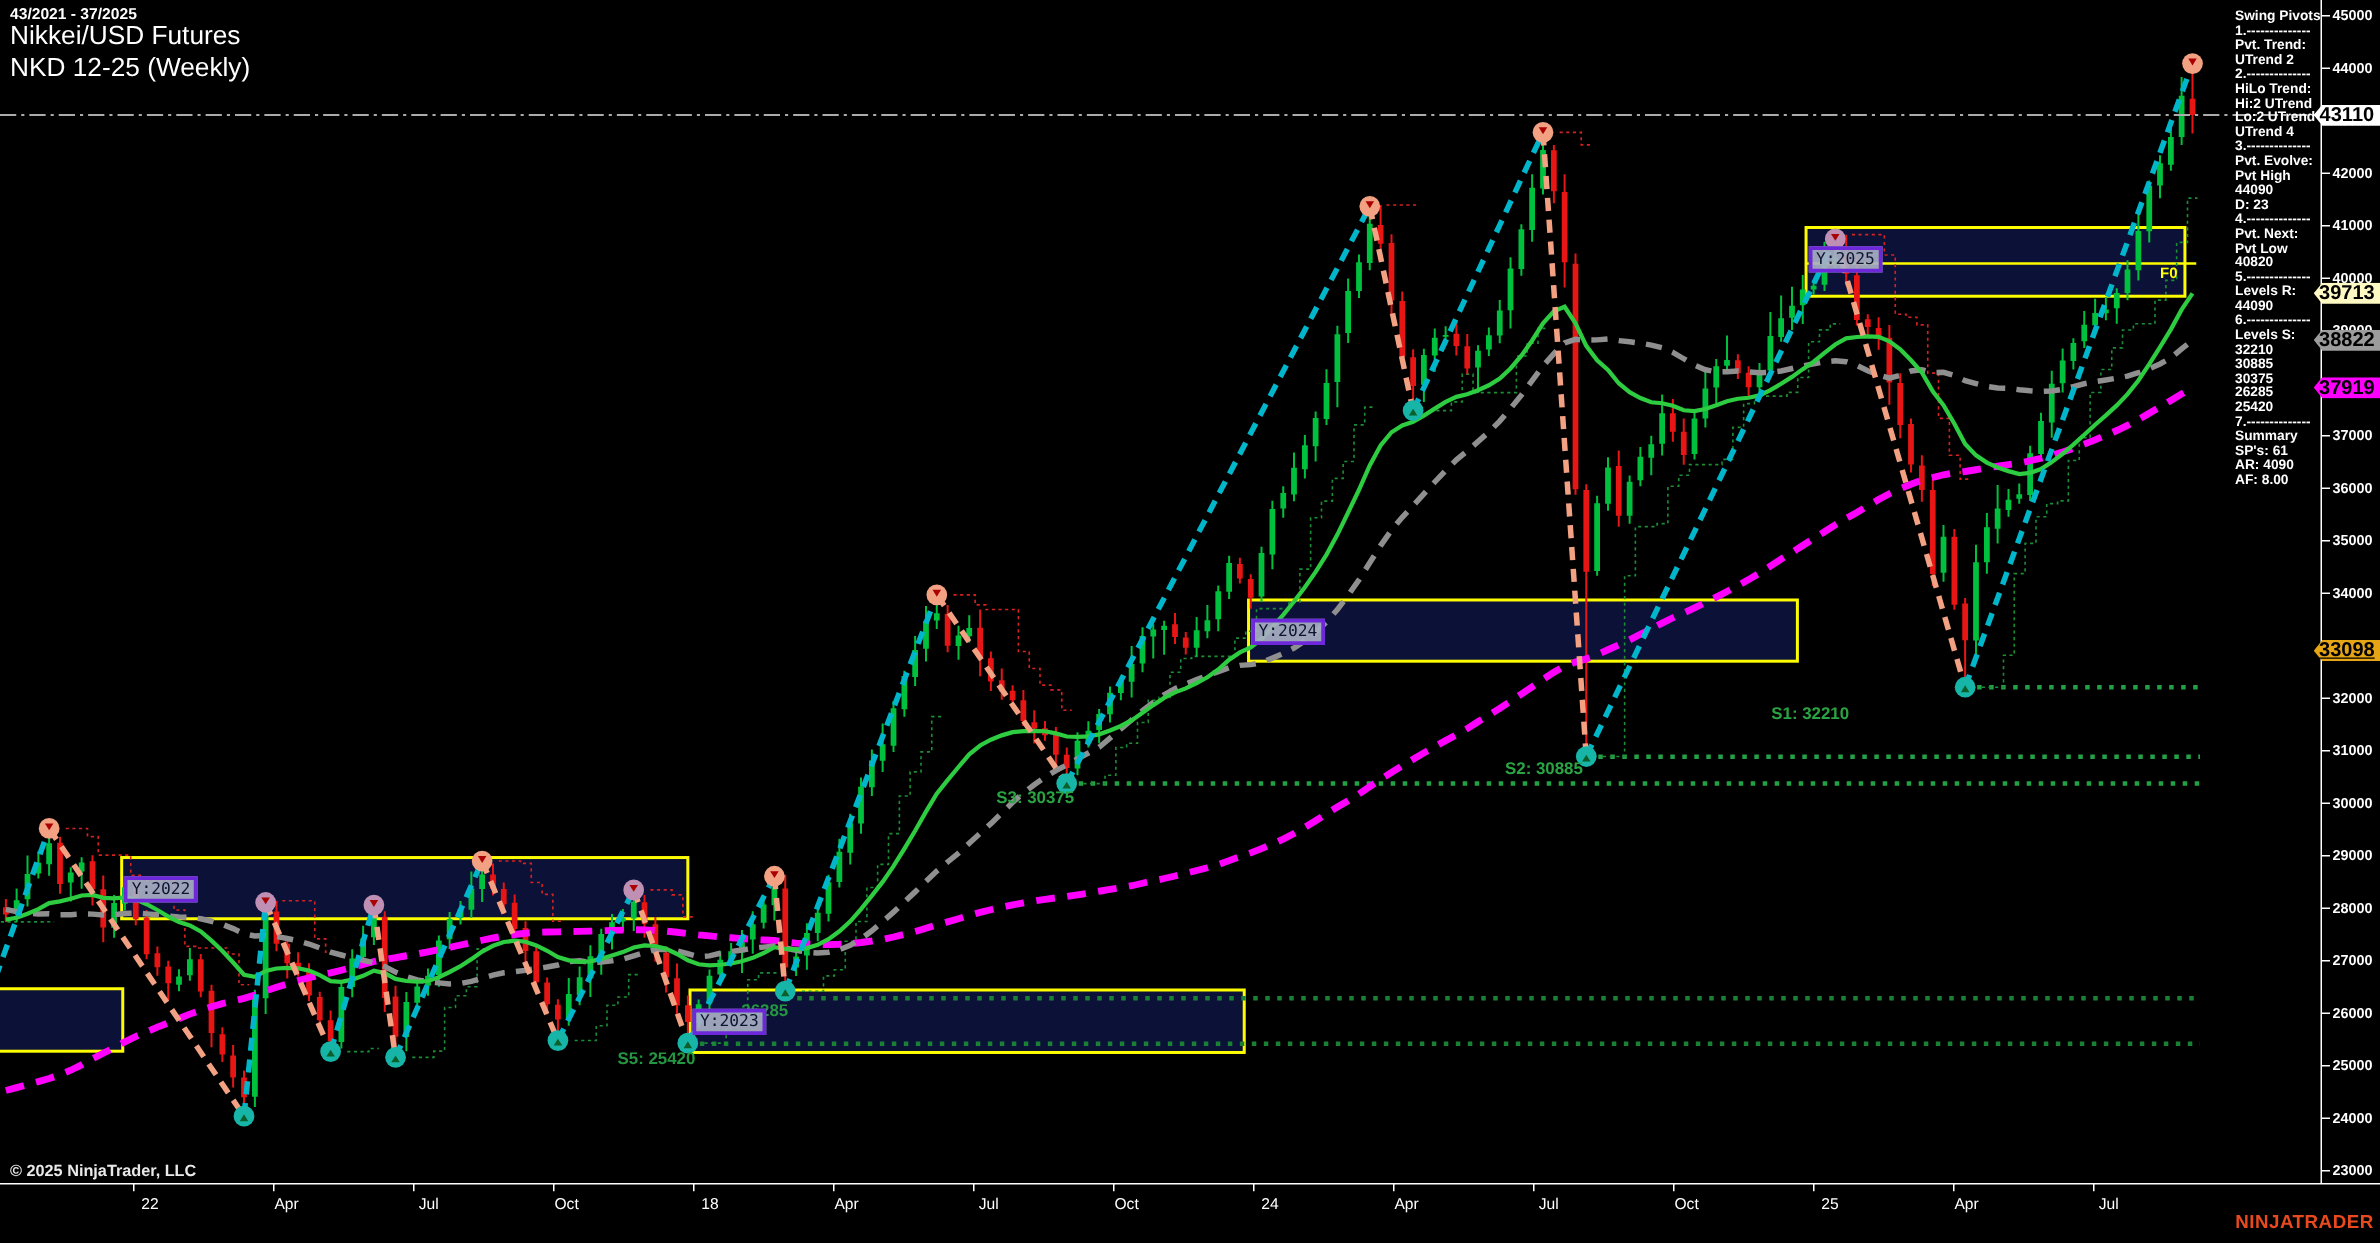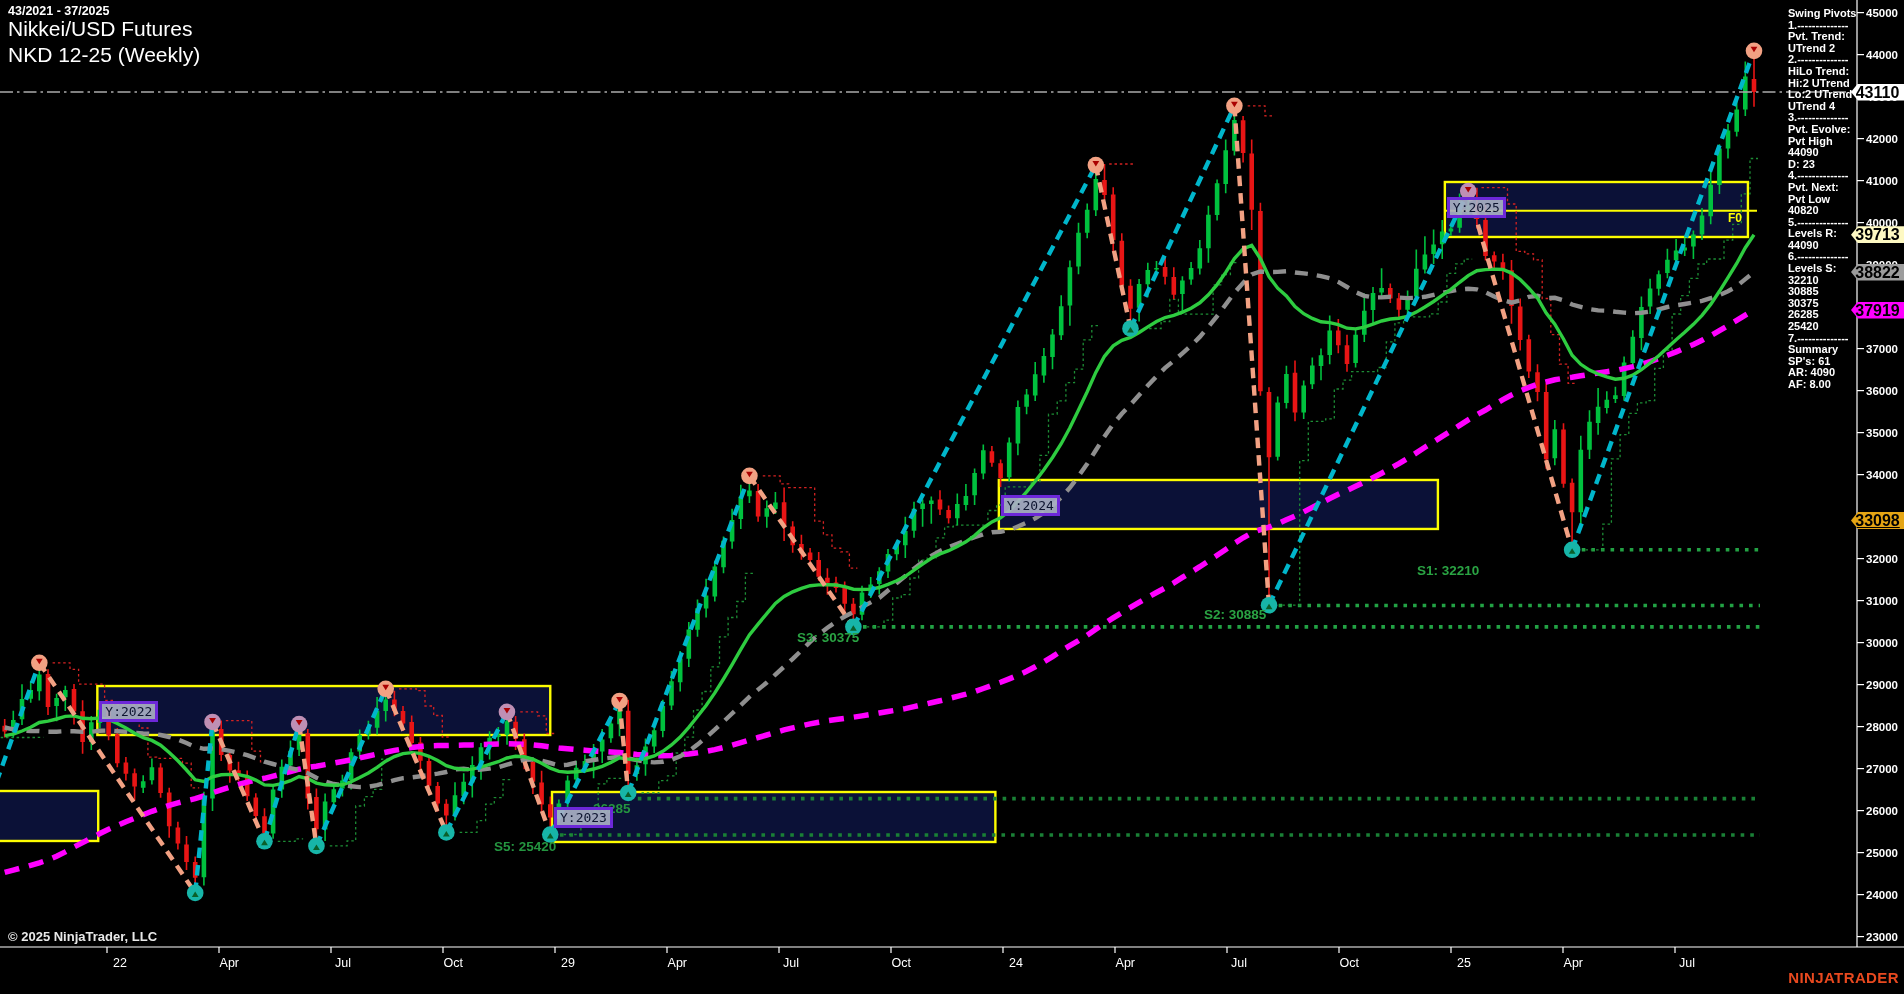"29" div.ttick { text: 29 -> 18 }
